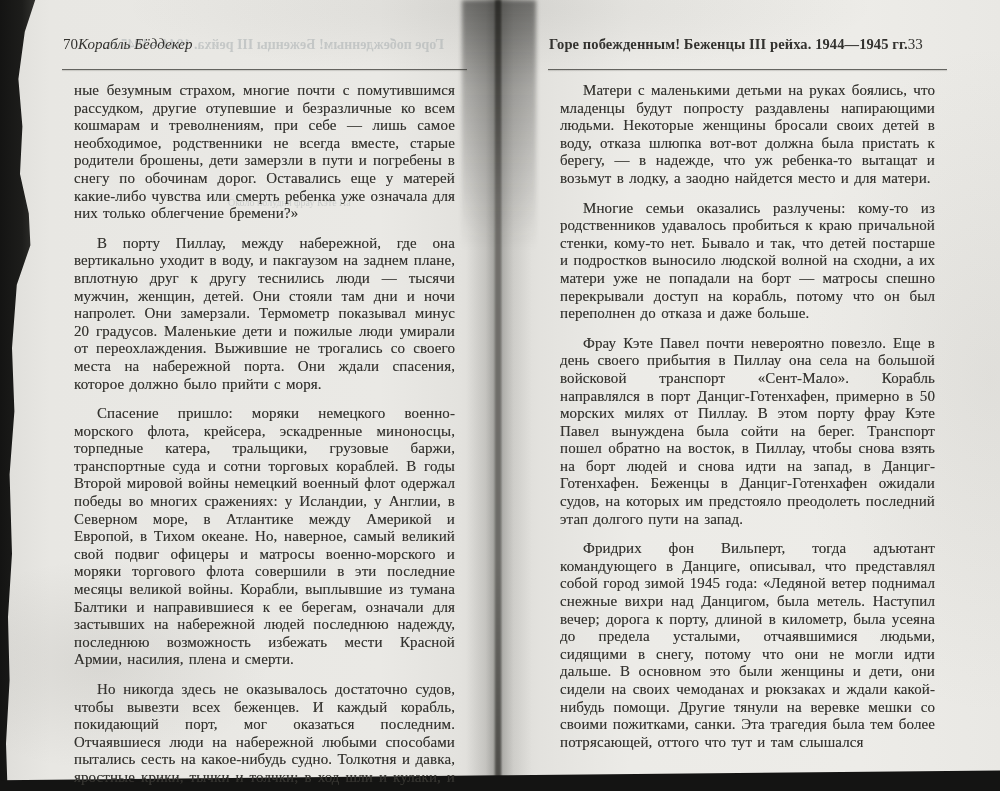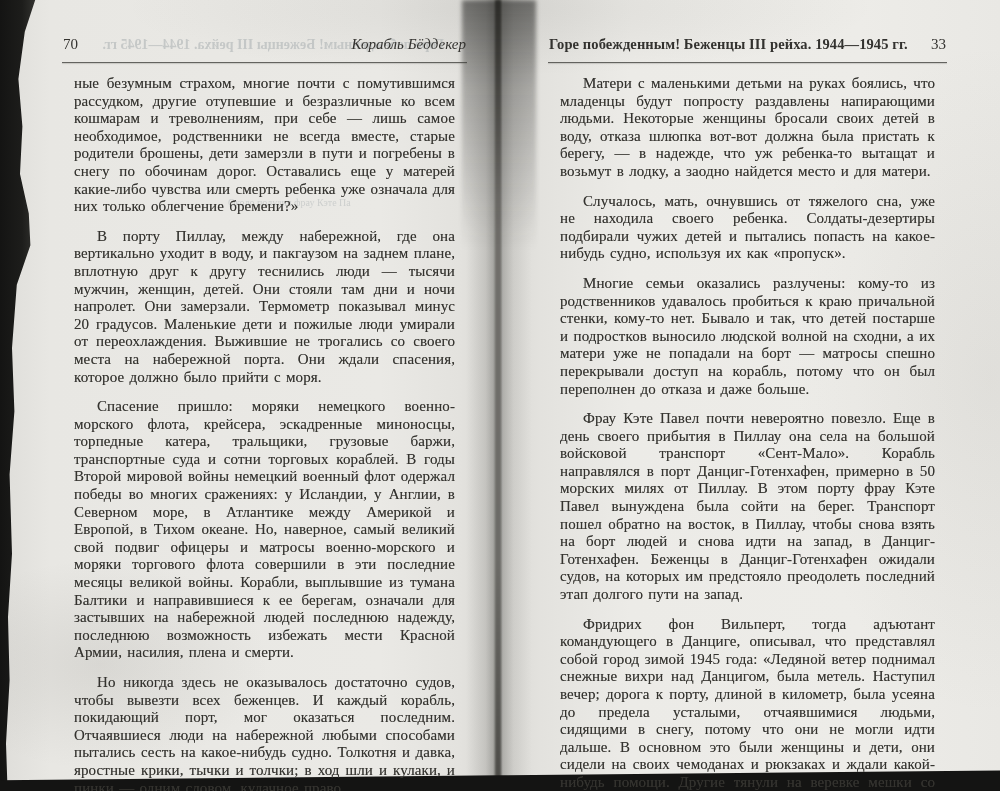"70" .pg-header { justify-content: space-between -> flex-start; padding: 0 1px 9px 1px -> 0 1px 16px 1px }
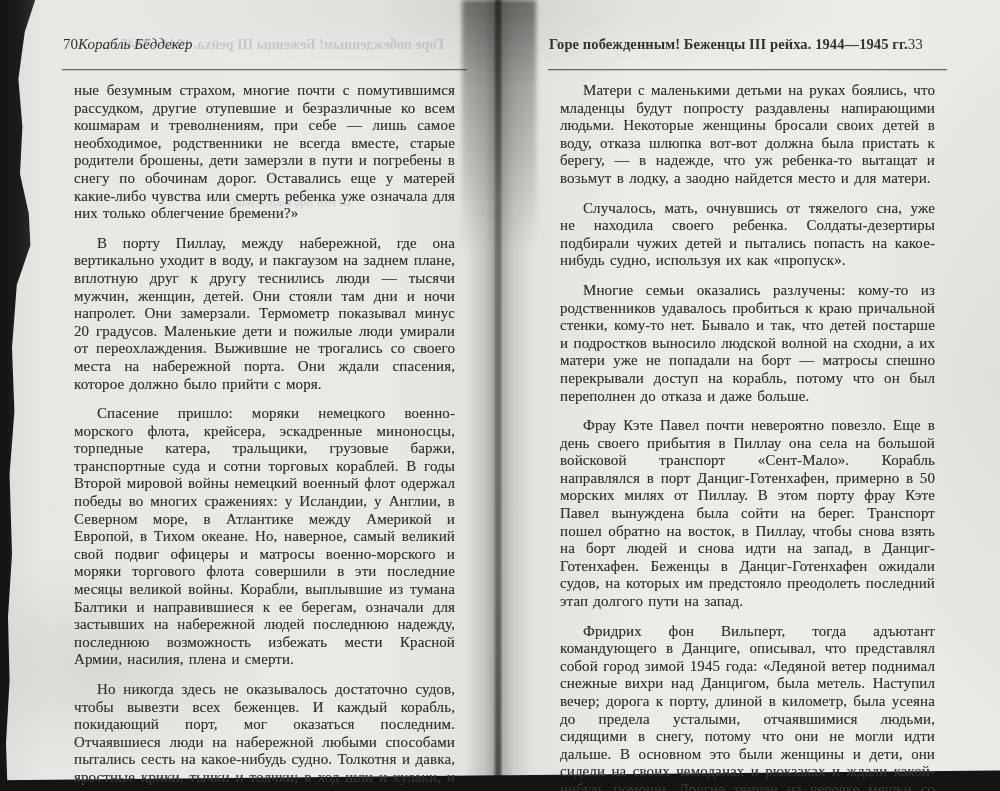"Случалось, мать, очнувшись от тяжелого" p.para { html: <p>Случалось, мать, очнувшись от тяжелого сна, уже не находила своего ребенка. Солдаты-дезертиры подбирали чужих детей и пытались попасть на какое-нибудь судно, используя их как «пропуск».</p> -> none }
